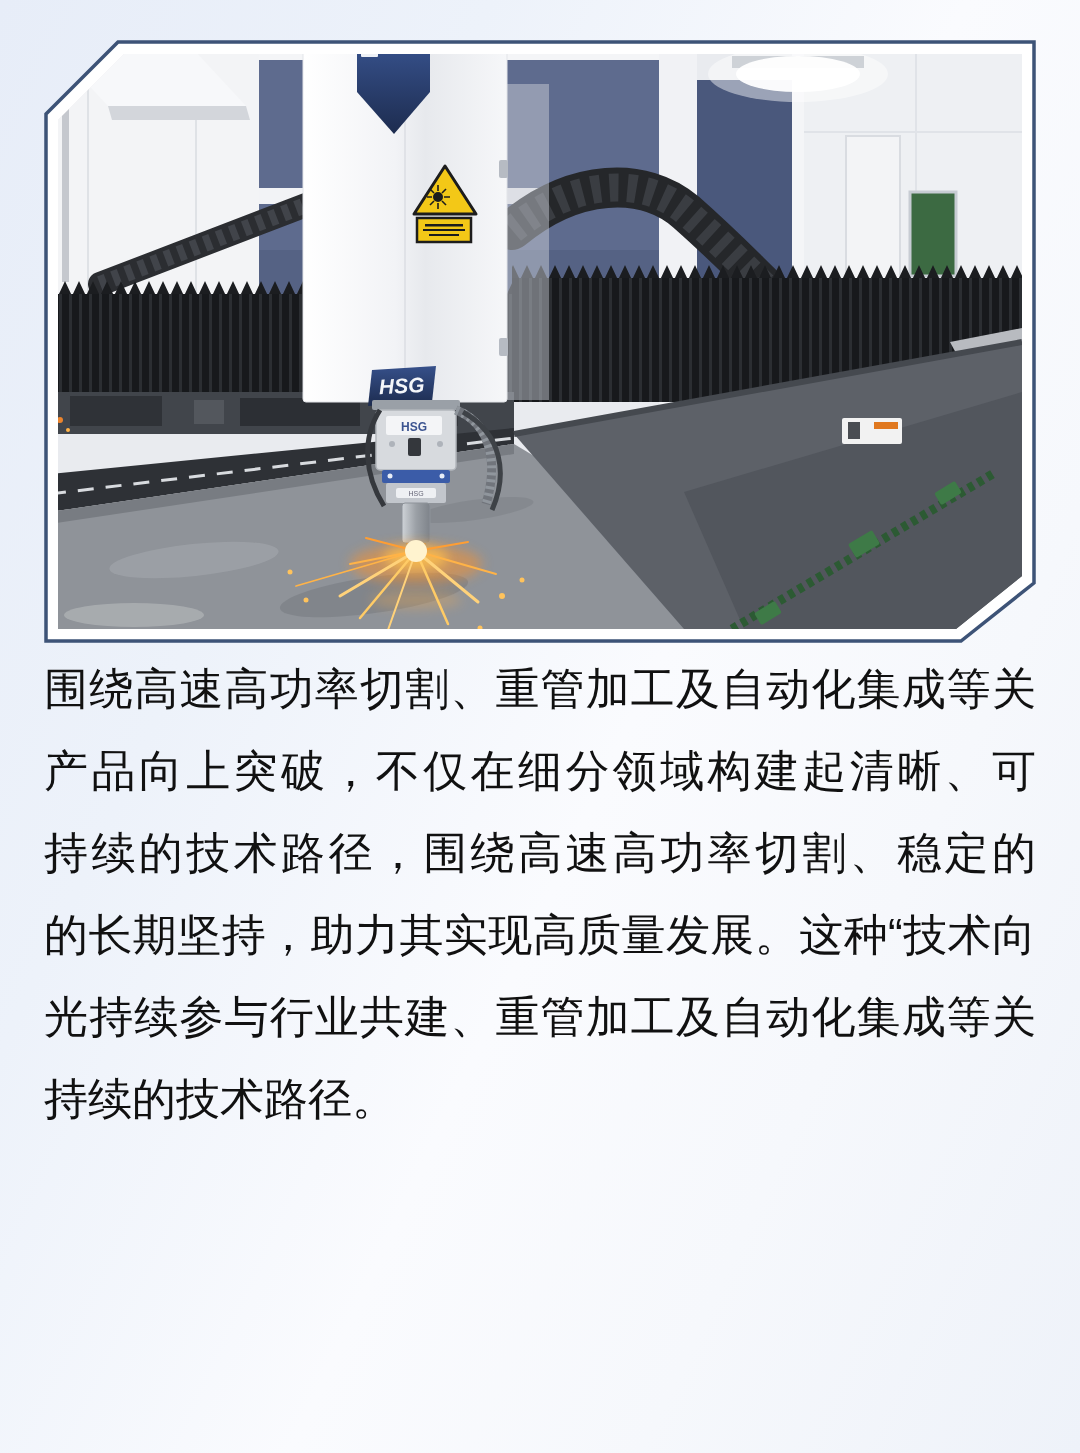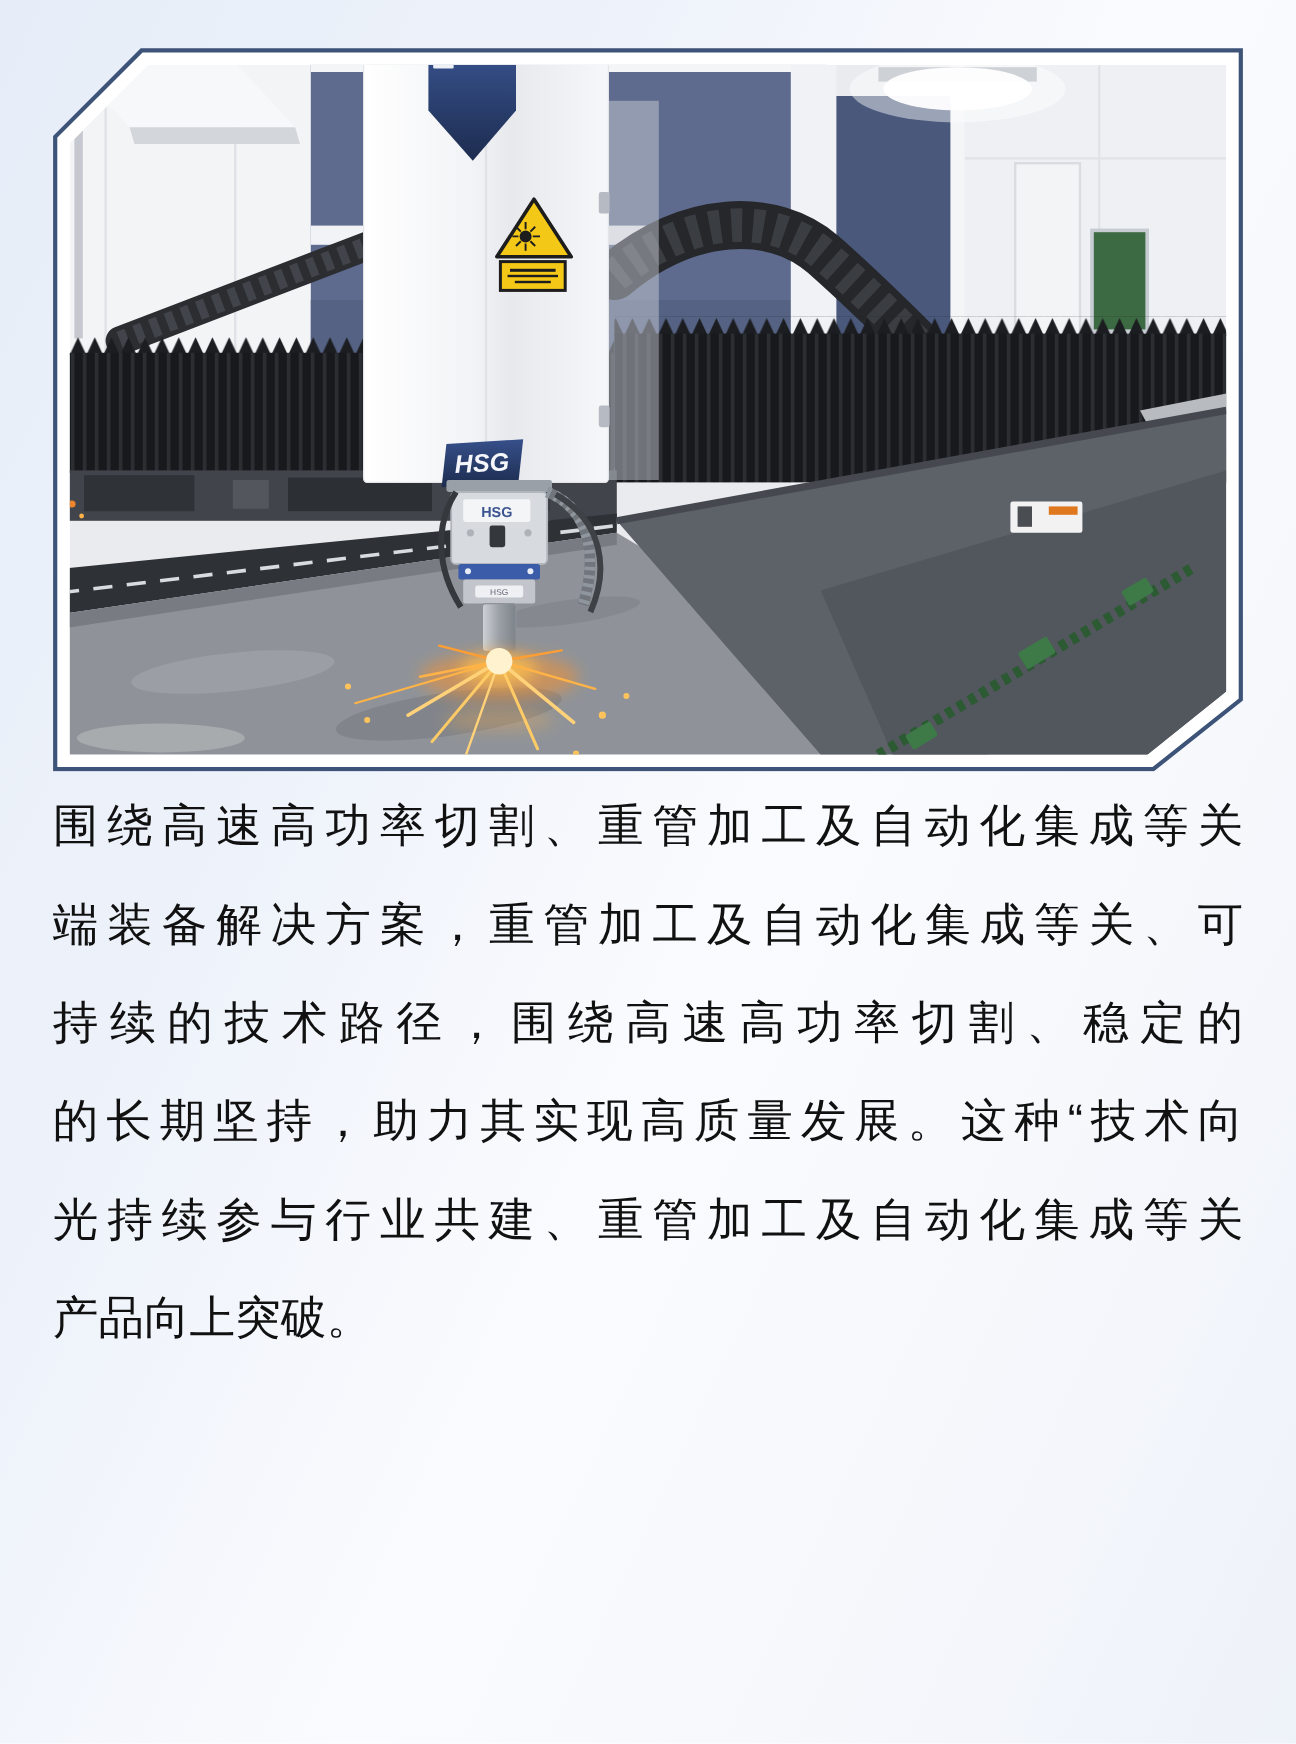"围绕高速高功率切割、重管加工及自动化集成等关" .line { font-size: 38px -> 44px }
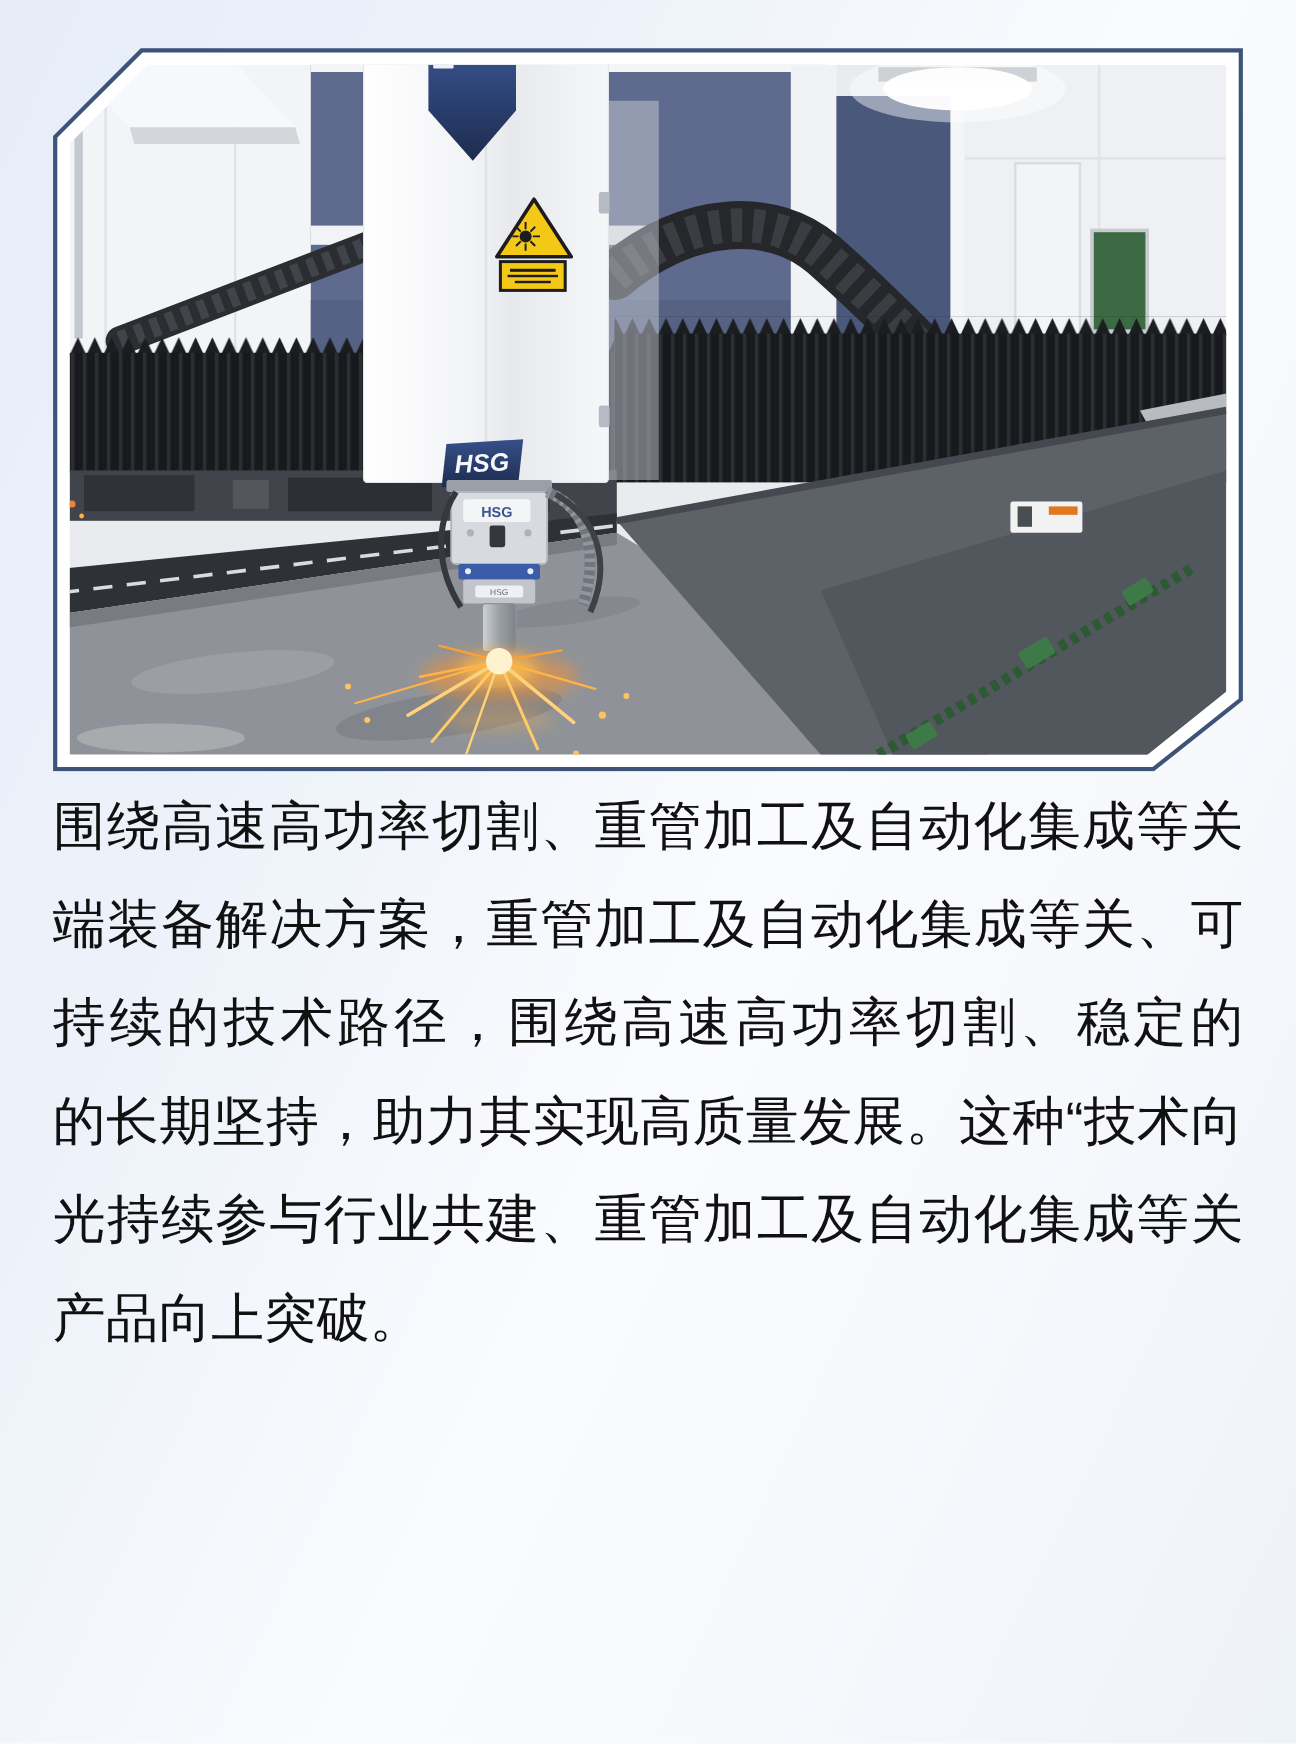"端装备解决方案，重管加工及自动化集成等关、可" div.line { text: 端装备解决方案，重管加工及自动化集成等关 -> 产品向上突破，不仅在细分领域构建起清晰 }
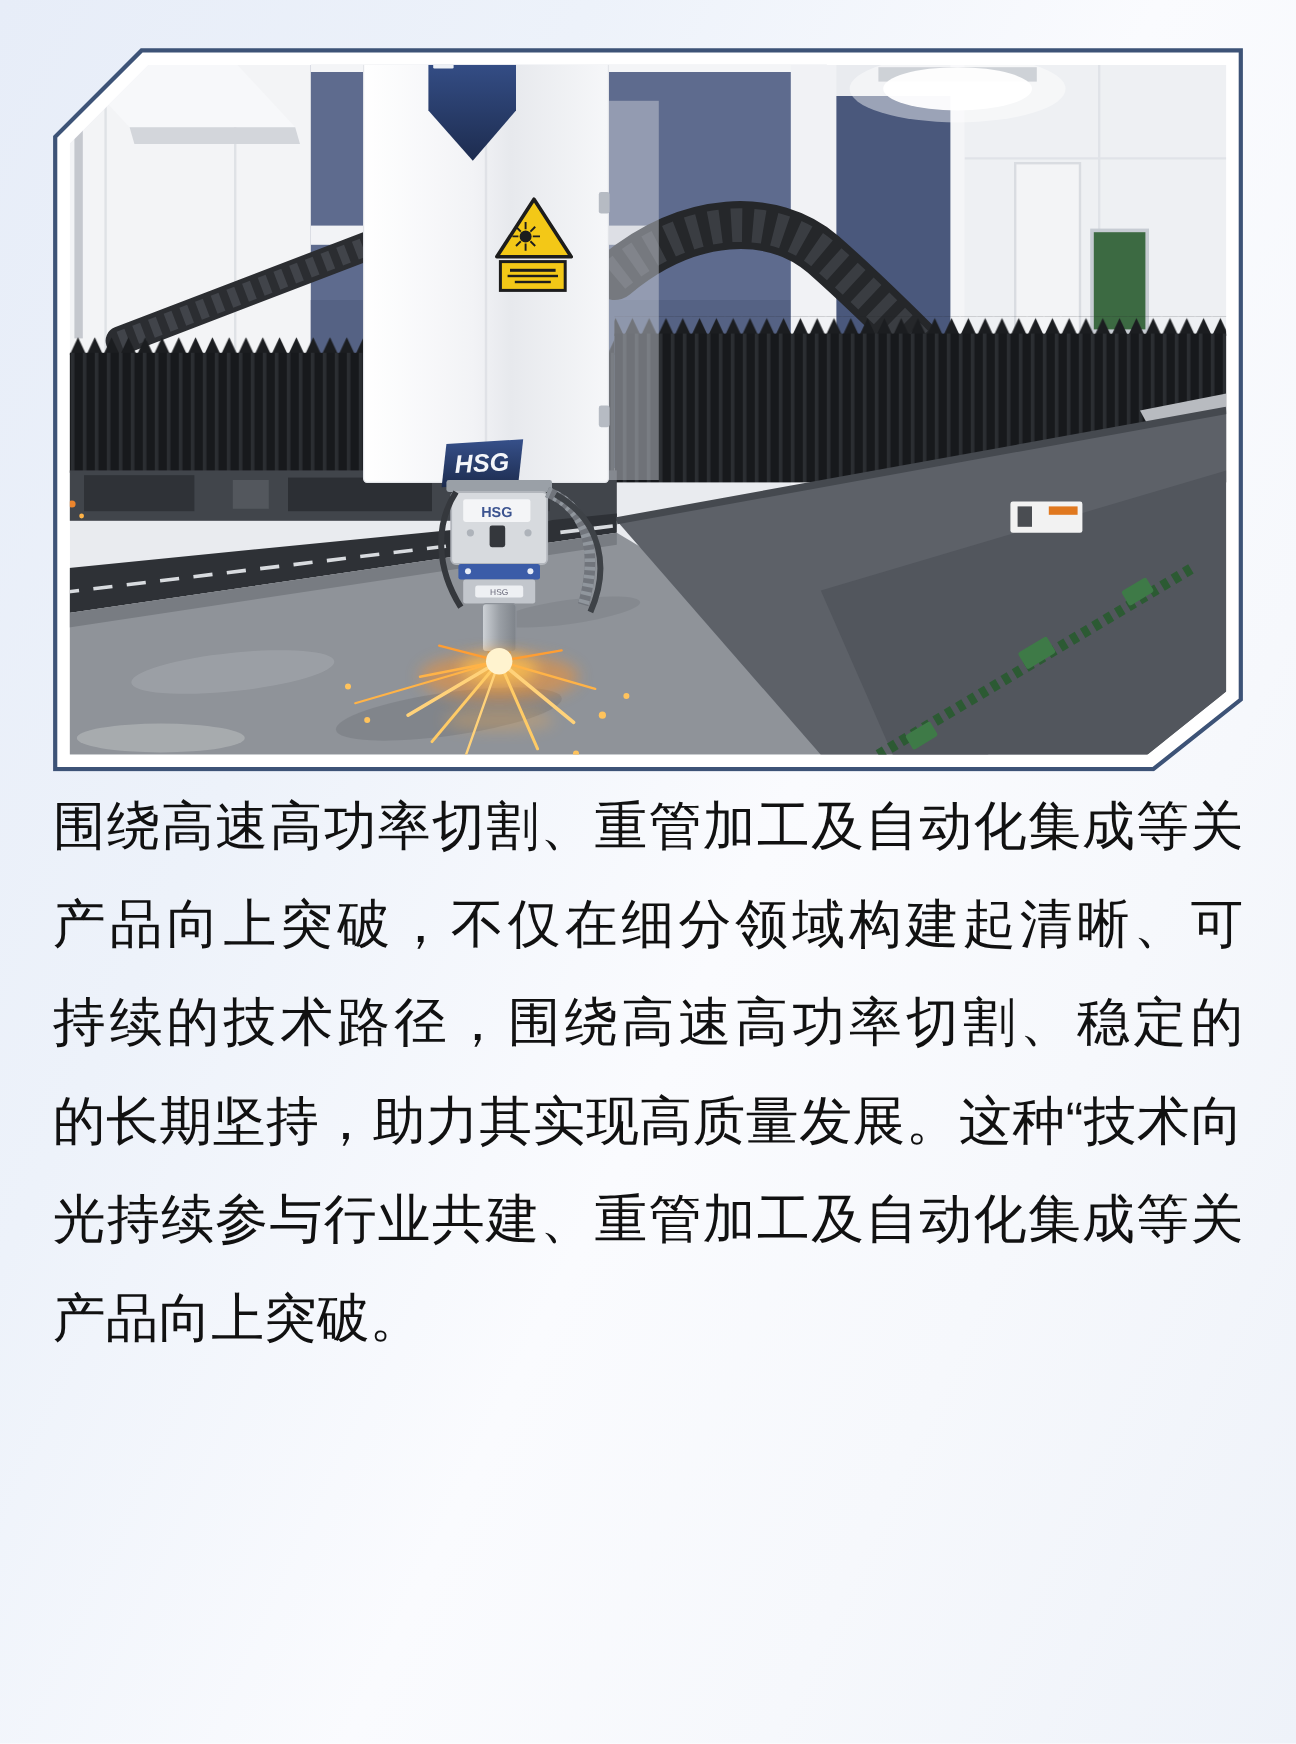"产品向上突破。" div.line { text: 产品向上突破 -> 持续的技术路径 }
